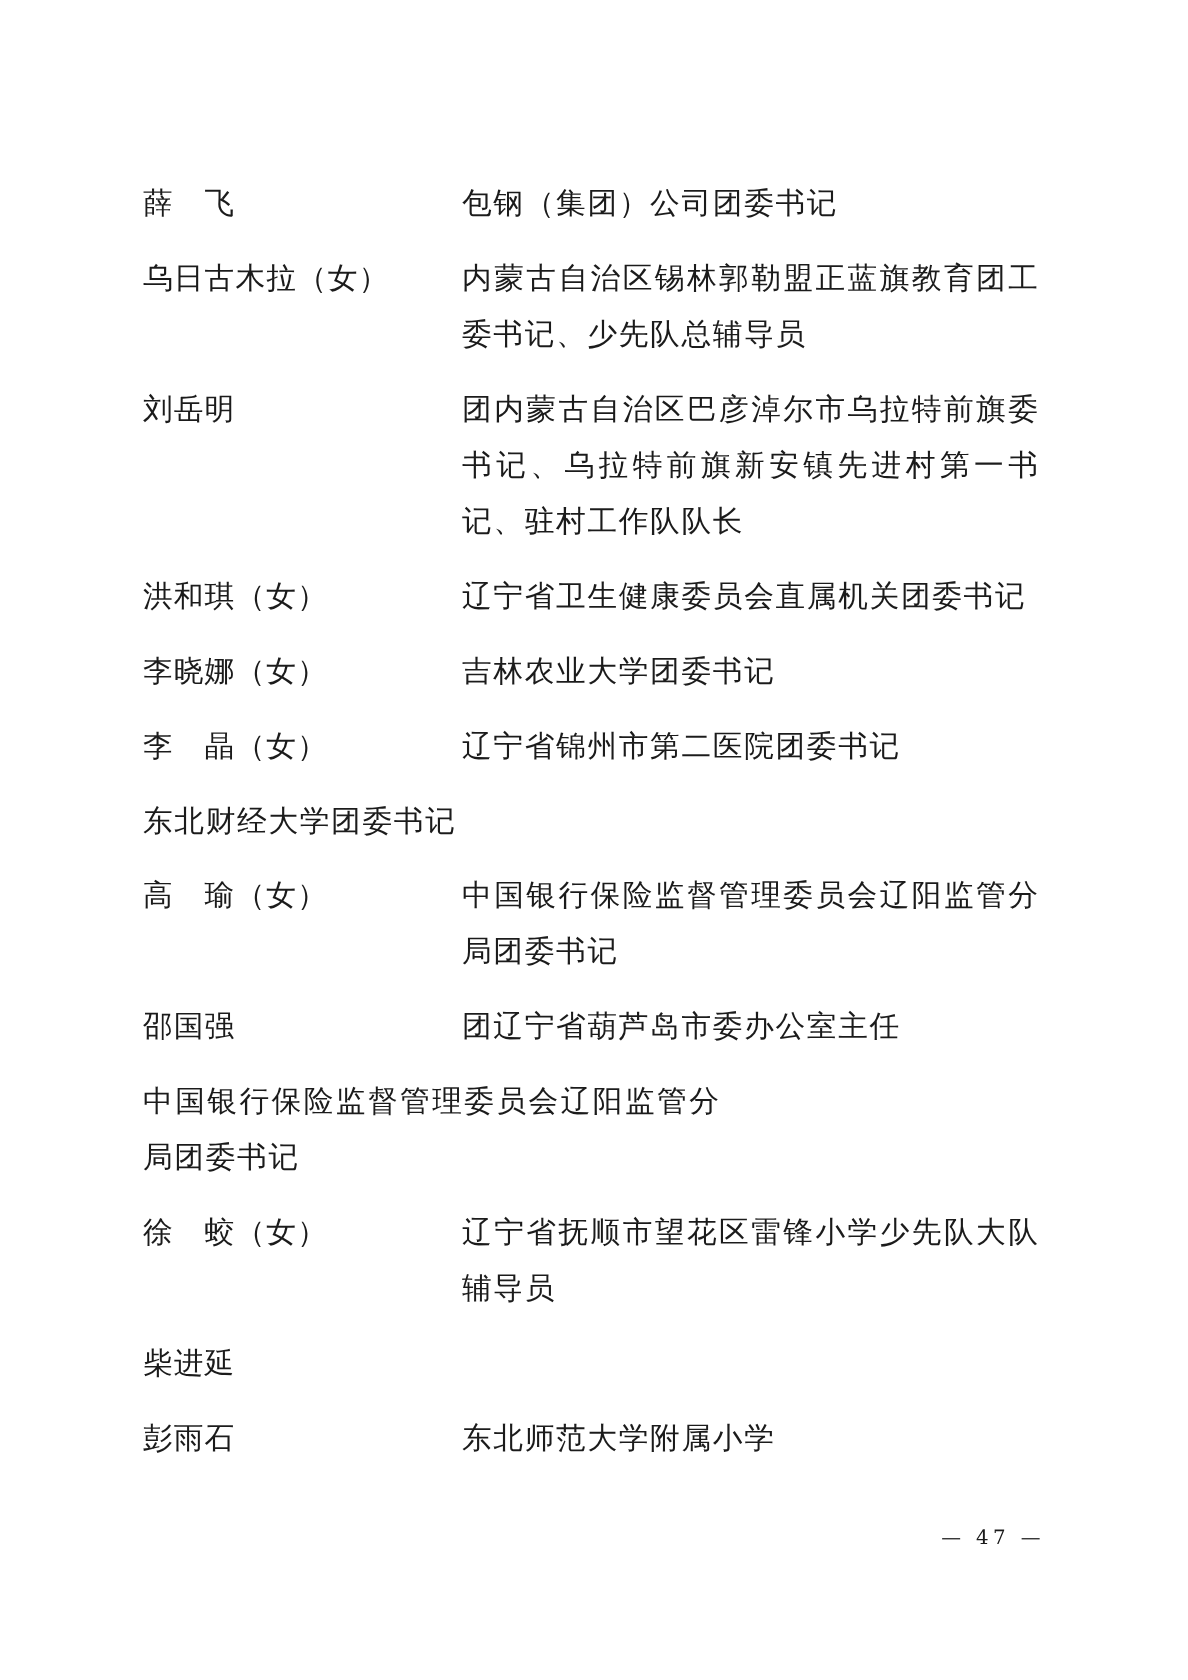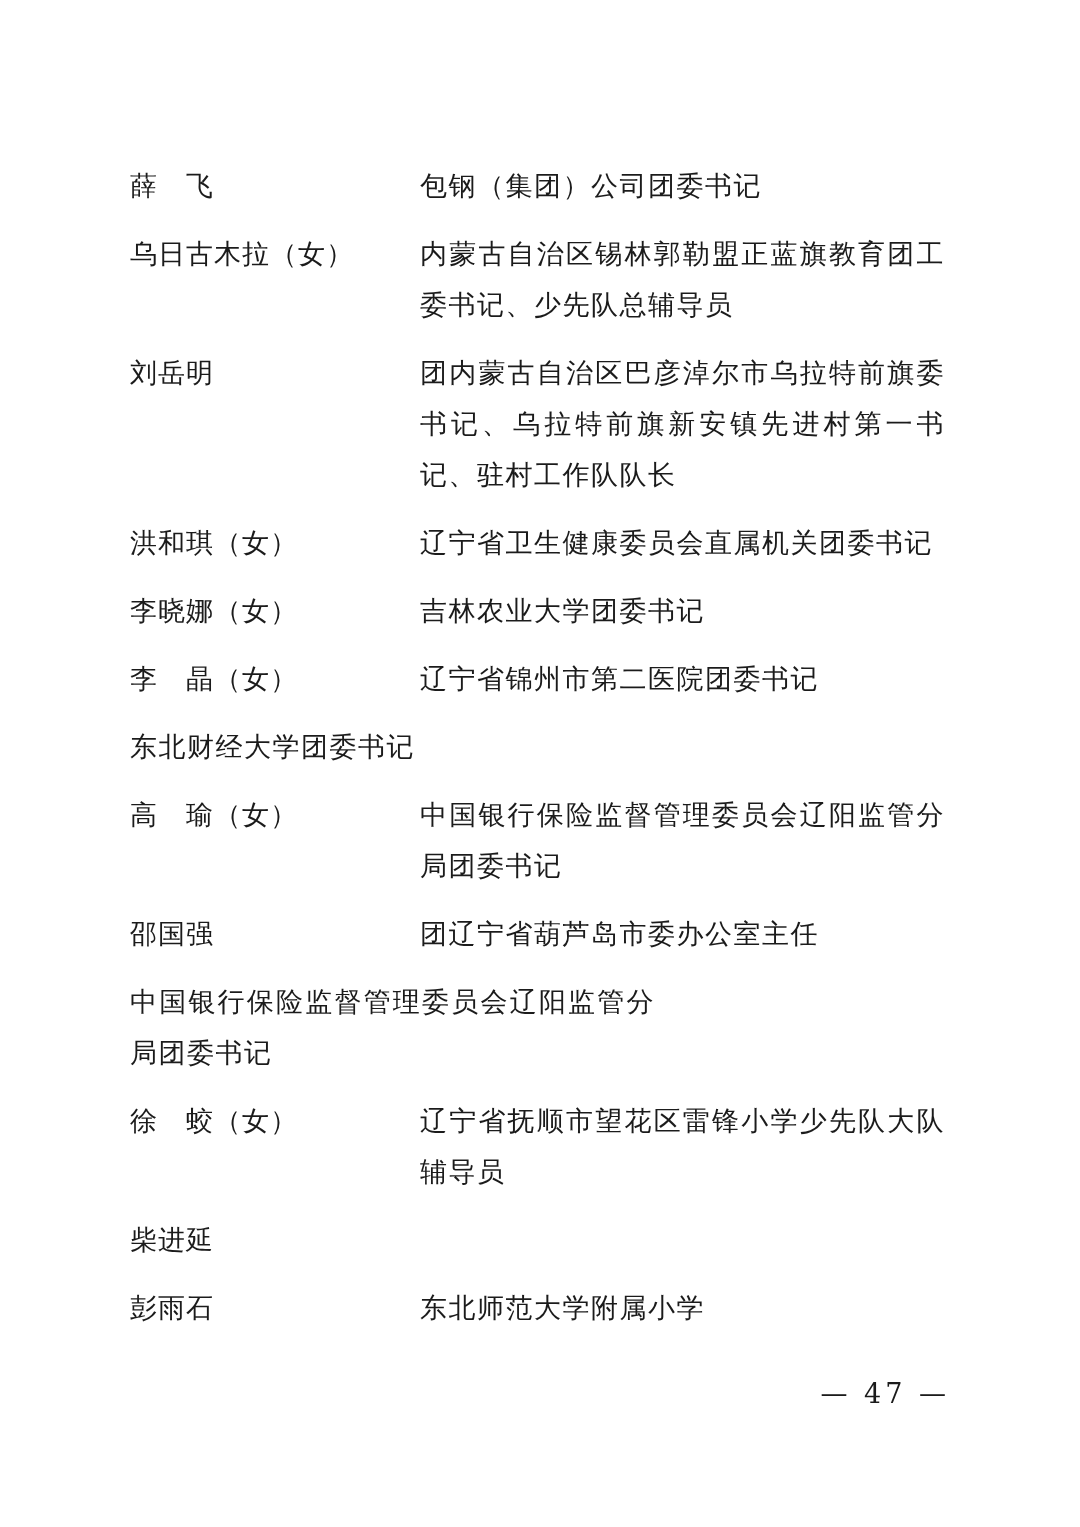"— 47 —" .page-number { font-size: 27px -> 18px }
